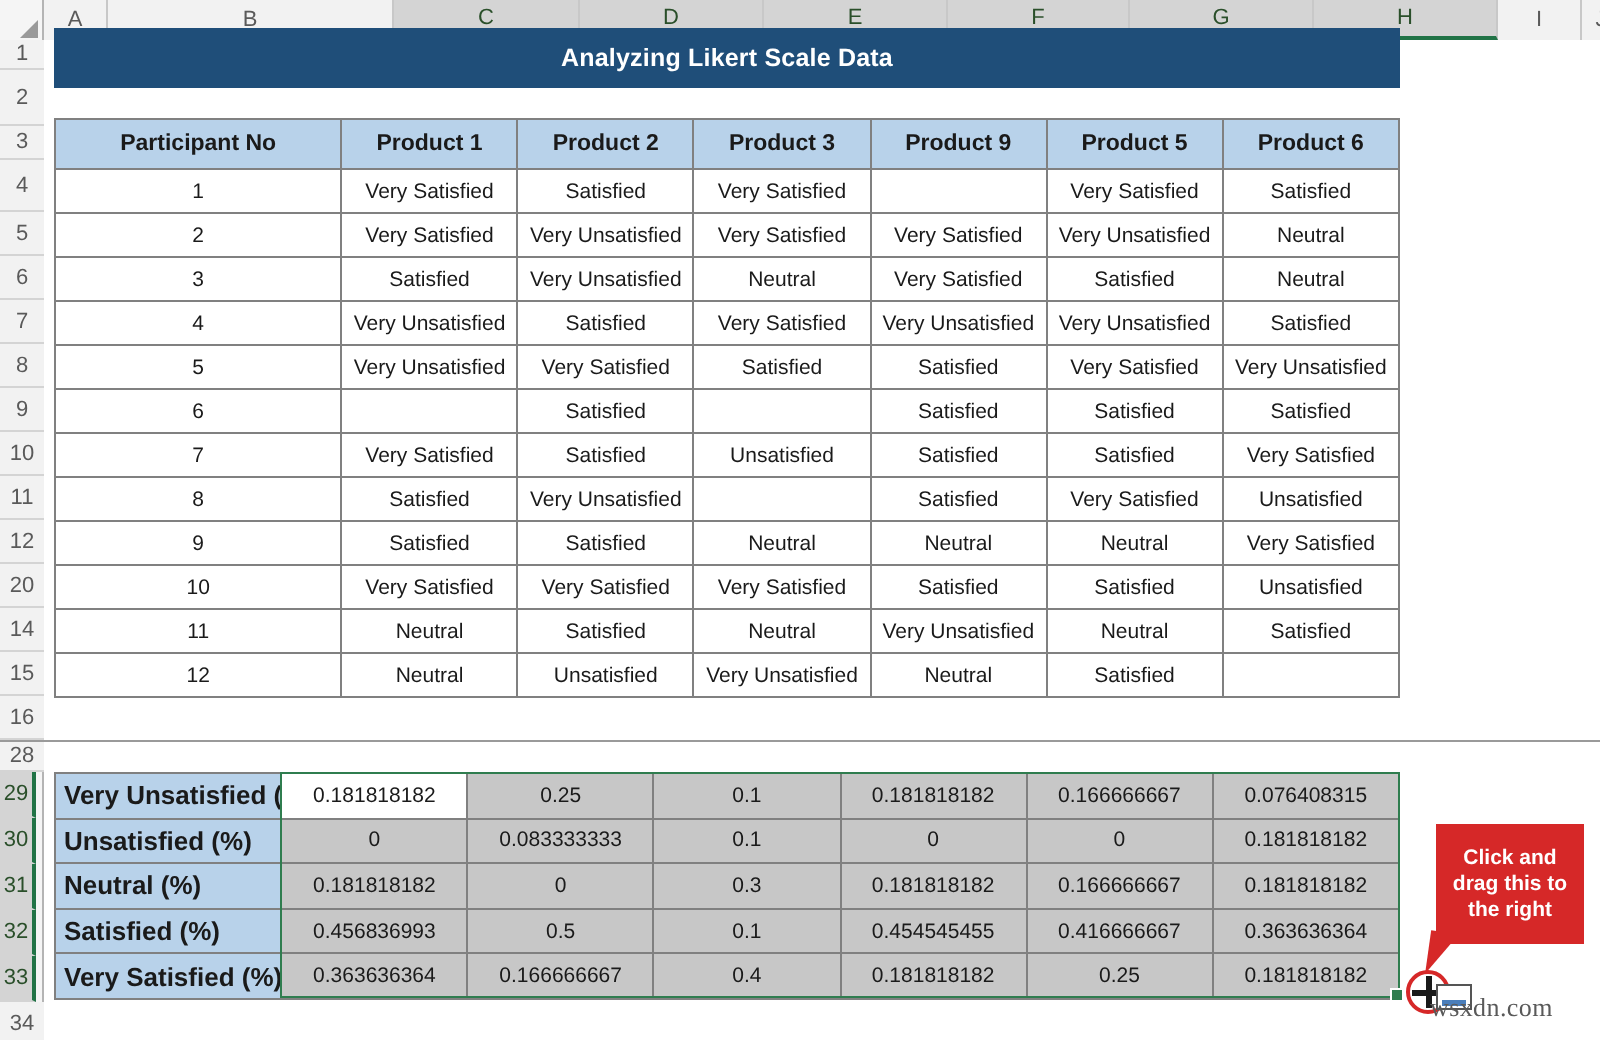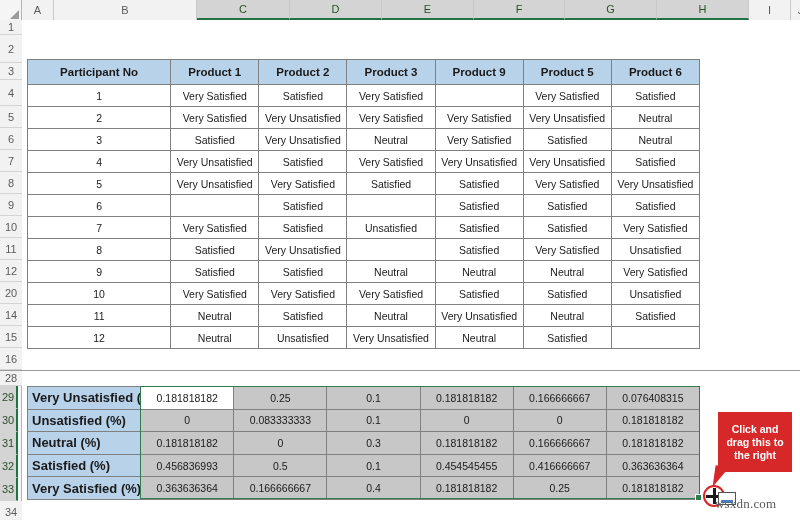"Analyzing Likert Scale Data" div.title-banner { html: none -> <div>Analyzing Likert Scale Data</div> }
